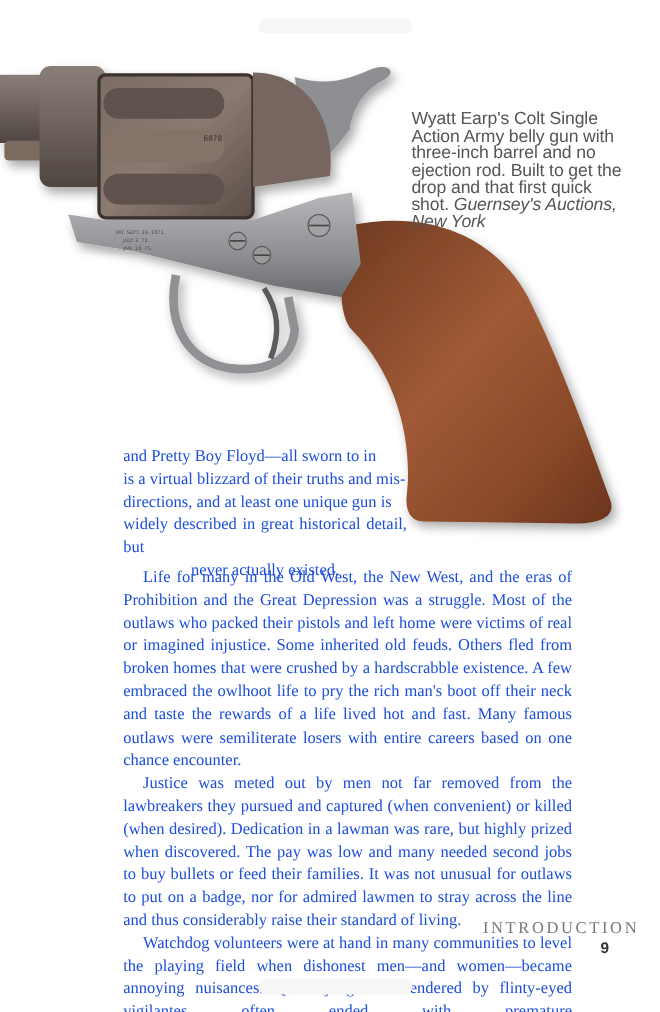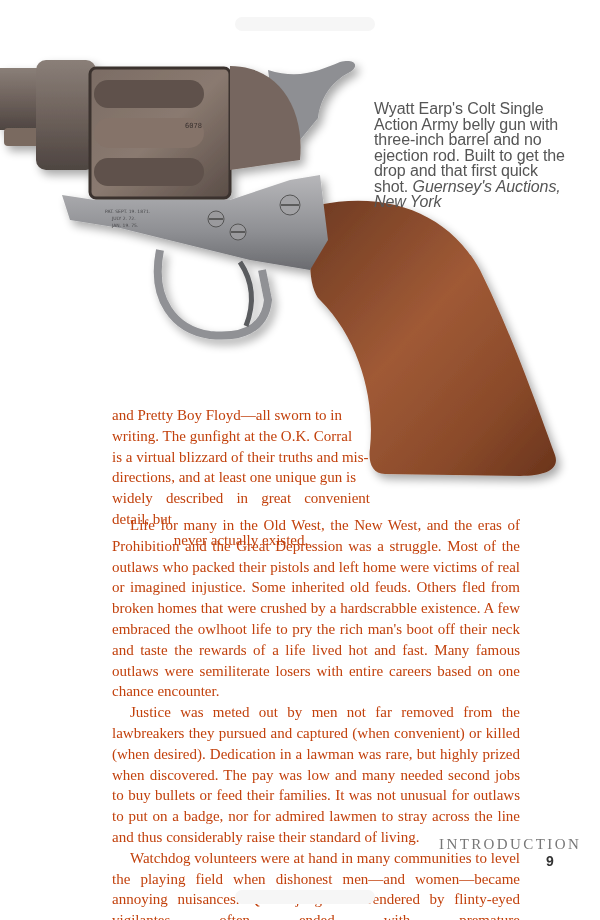"and Pretty Boy Floyd—all sworn" .text { color: #c2410c -> #1d4ed8 }
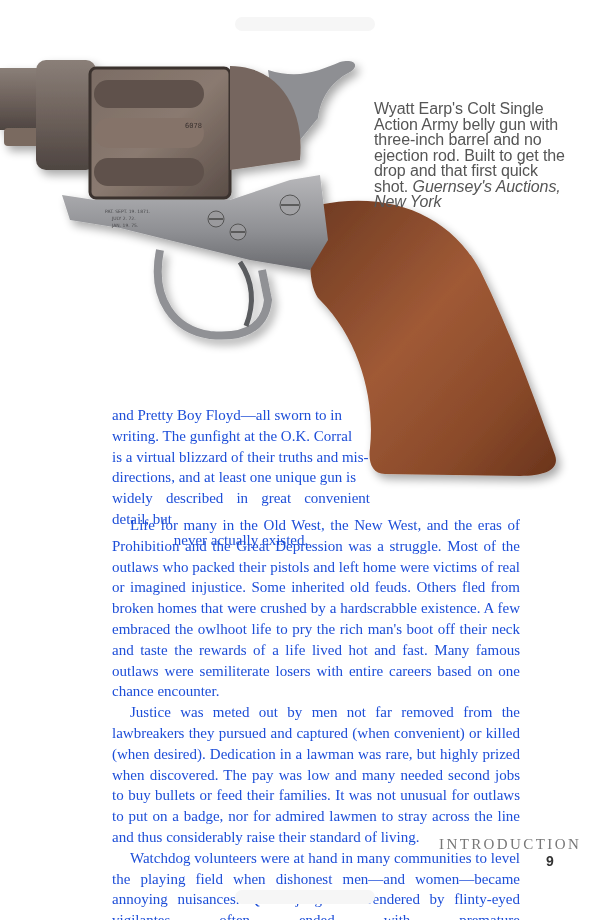"writing. The gunfight at the" p { html: <p>writing. The gunfight at the O.K. Corral</p> -> none }
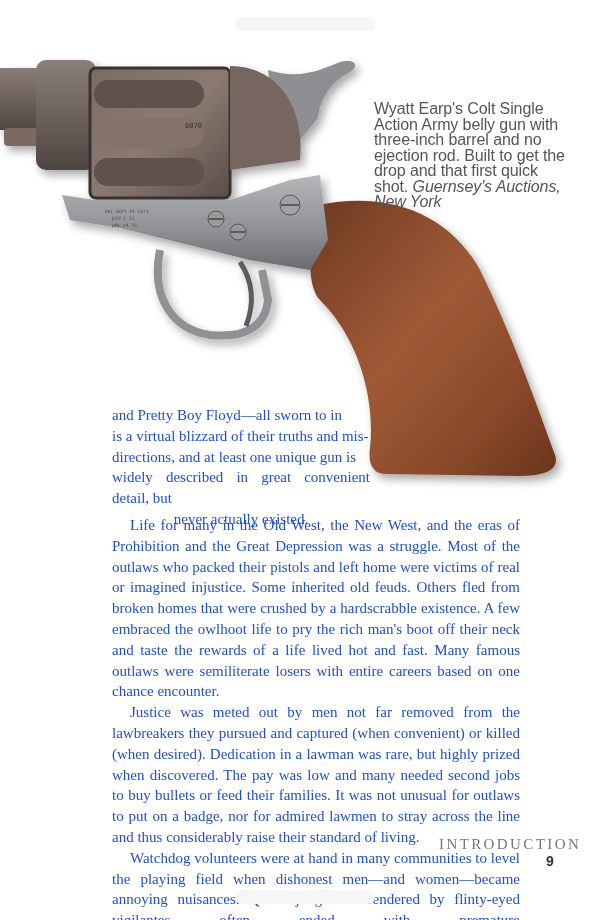"widely described in great convenient" p { text: convenient -> historical }
